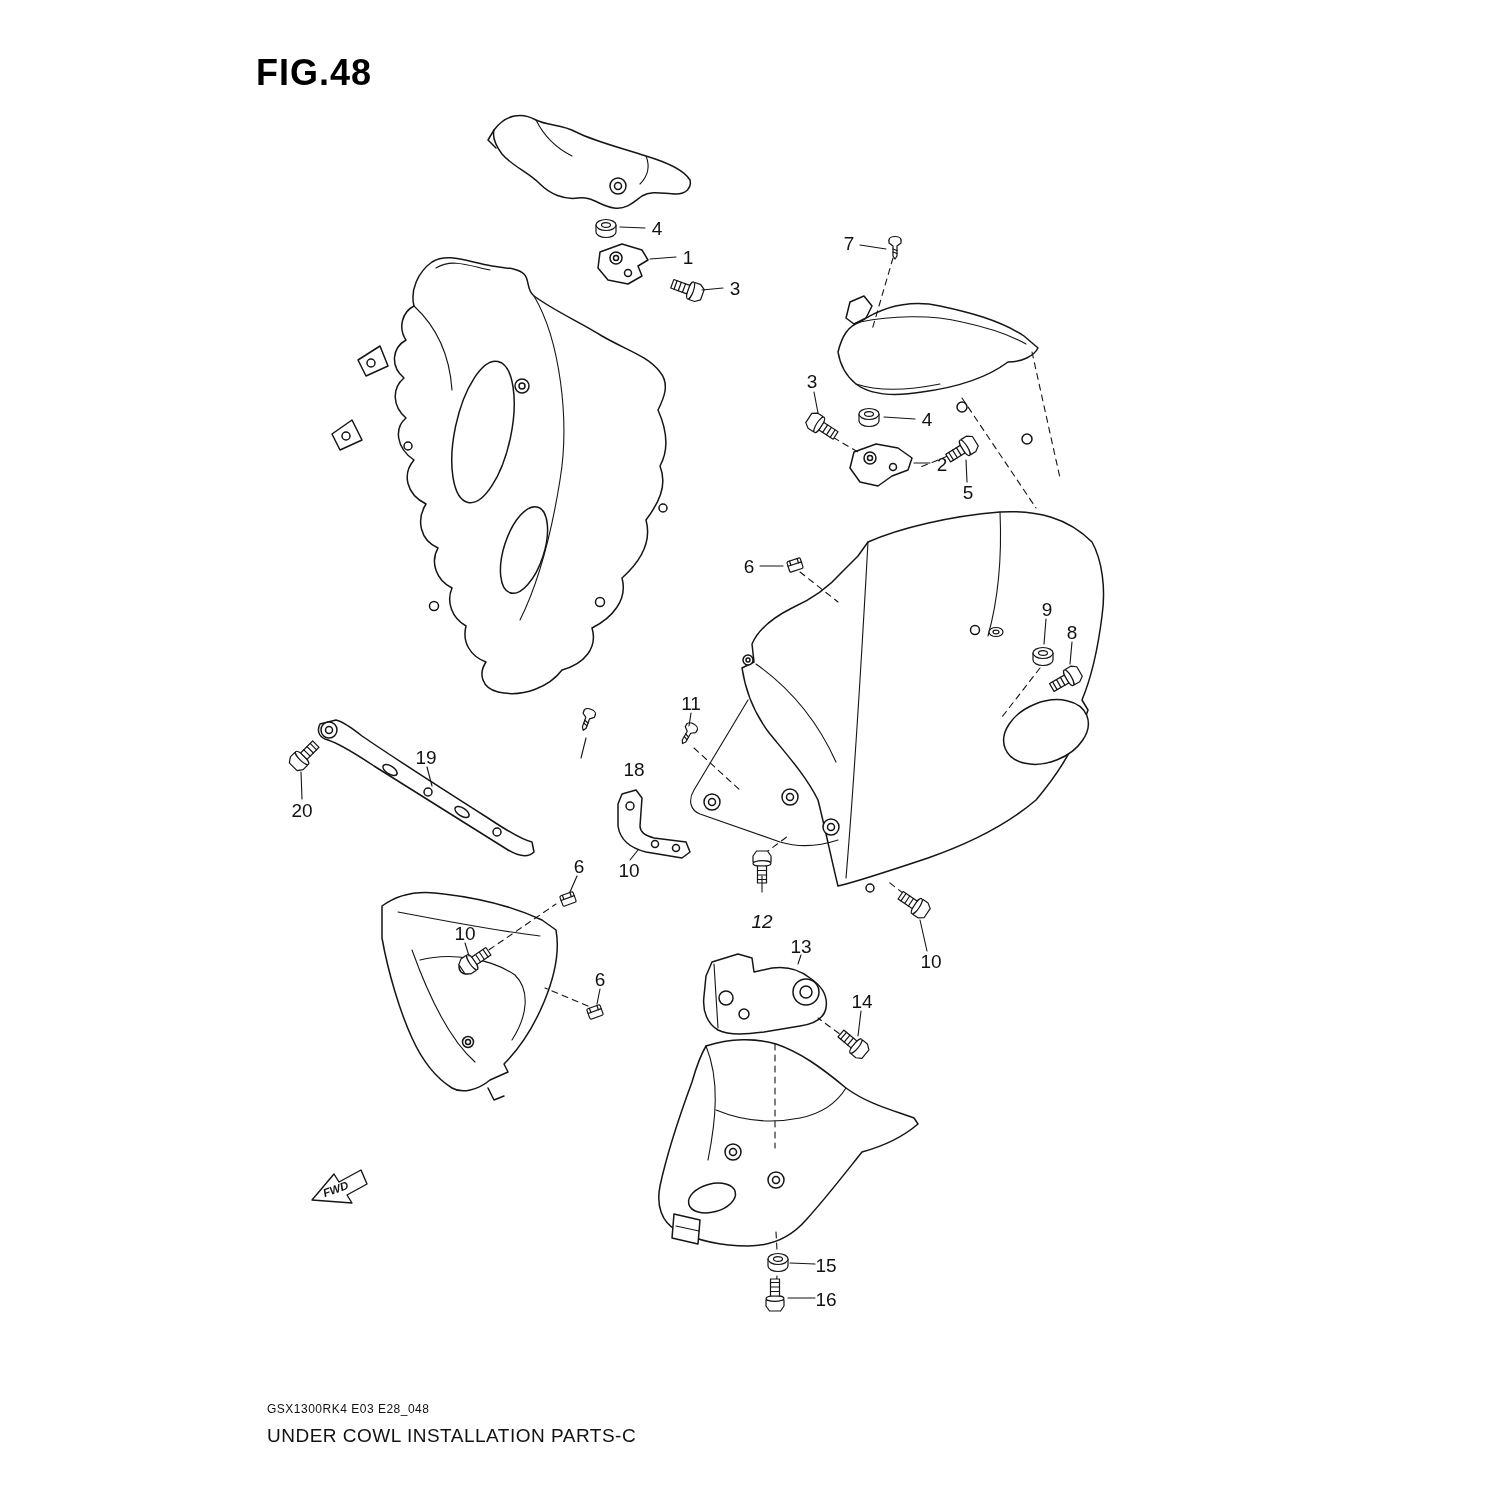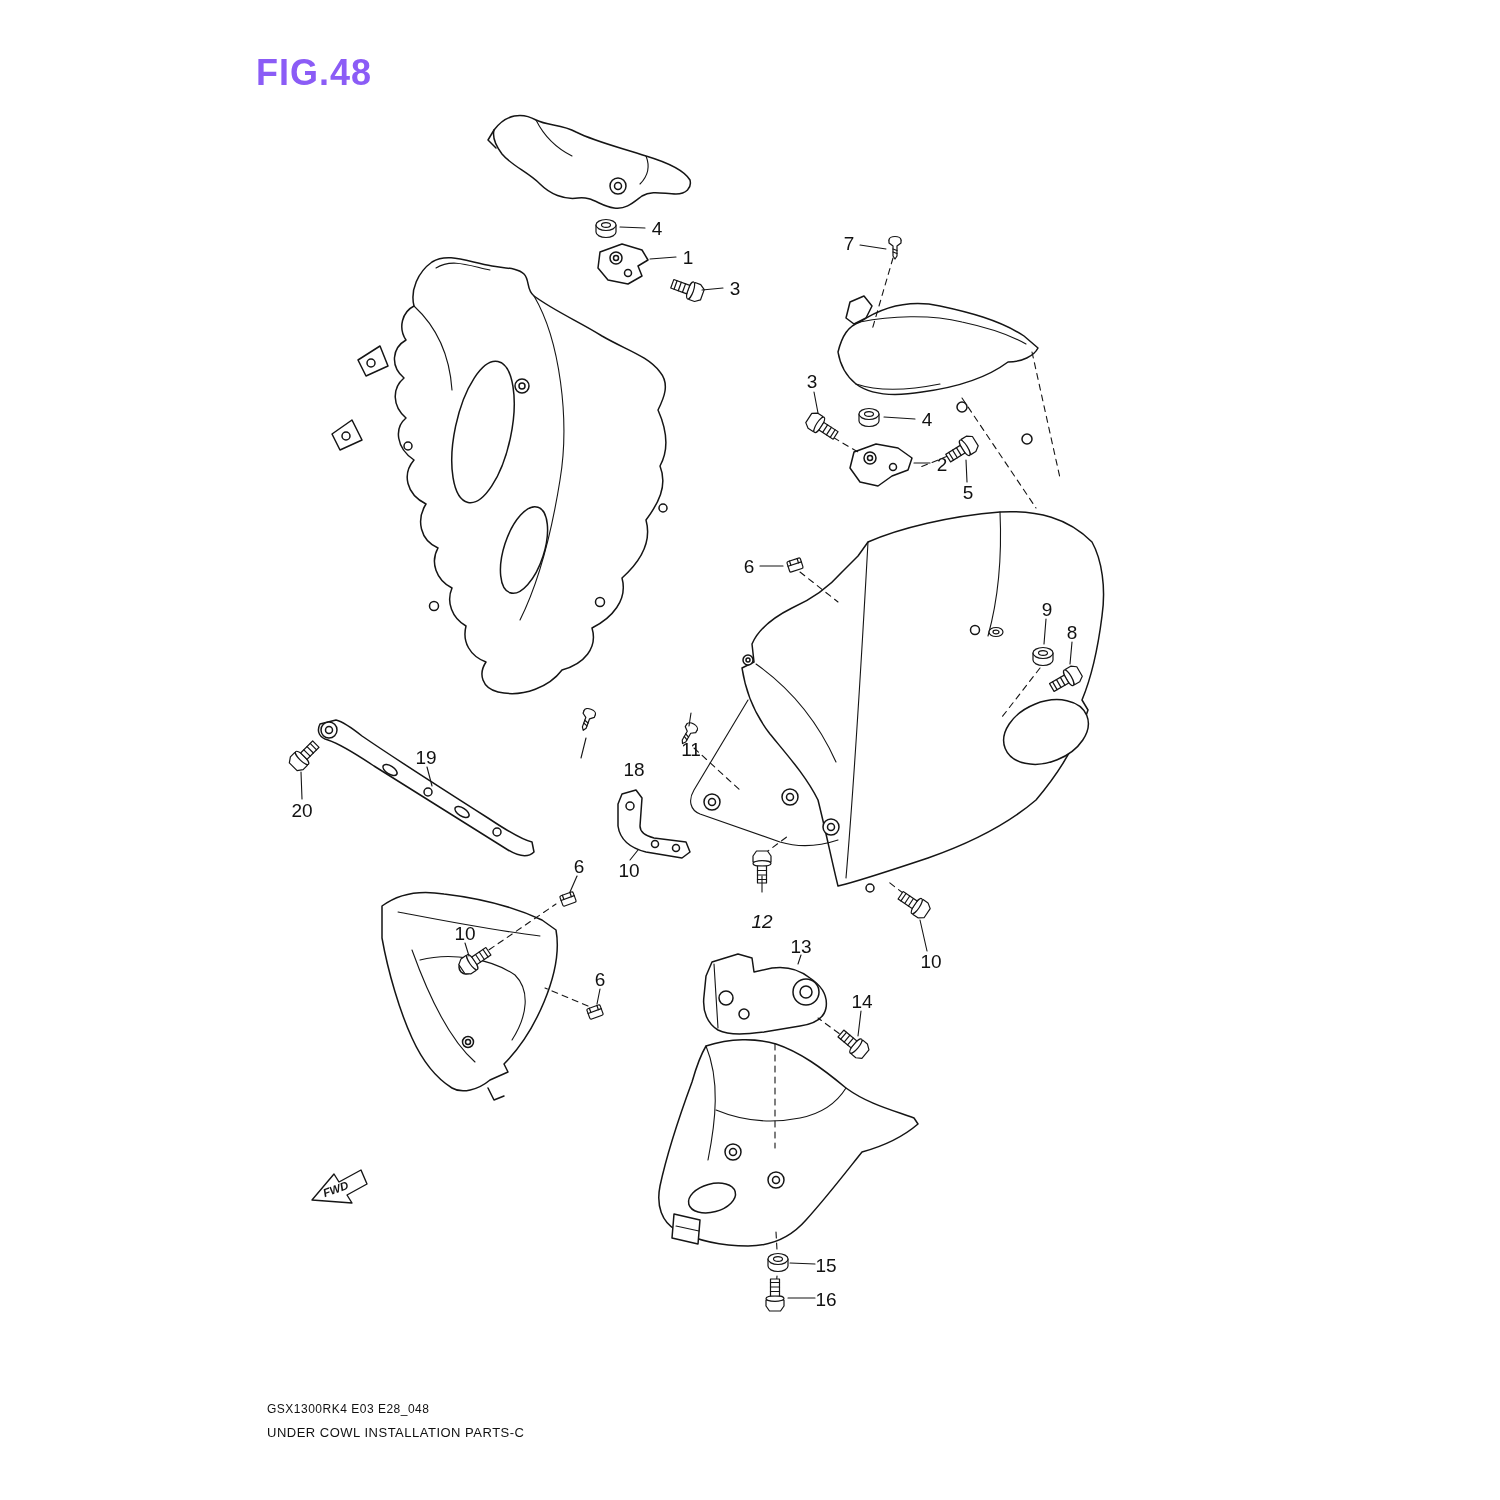"FIG.48" .fig-title { color: #8b5cf6 -> #000000 }
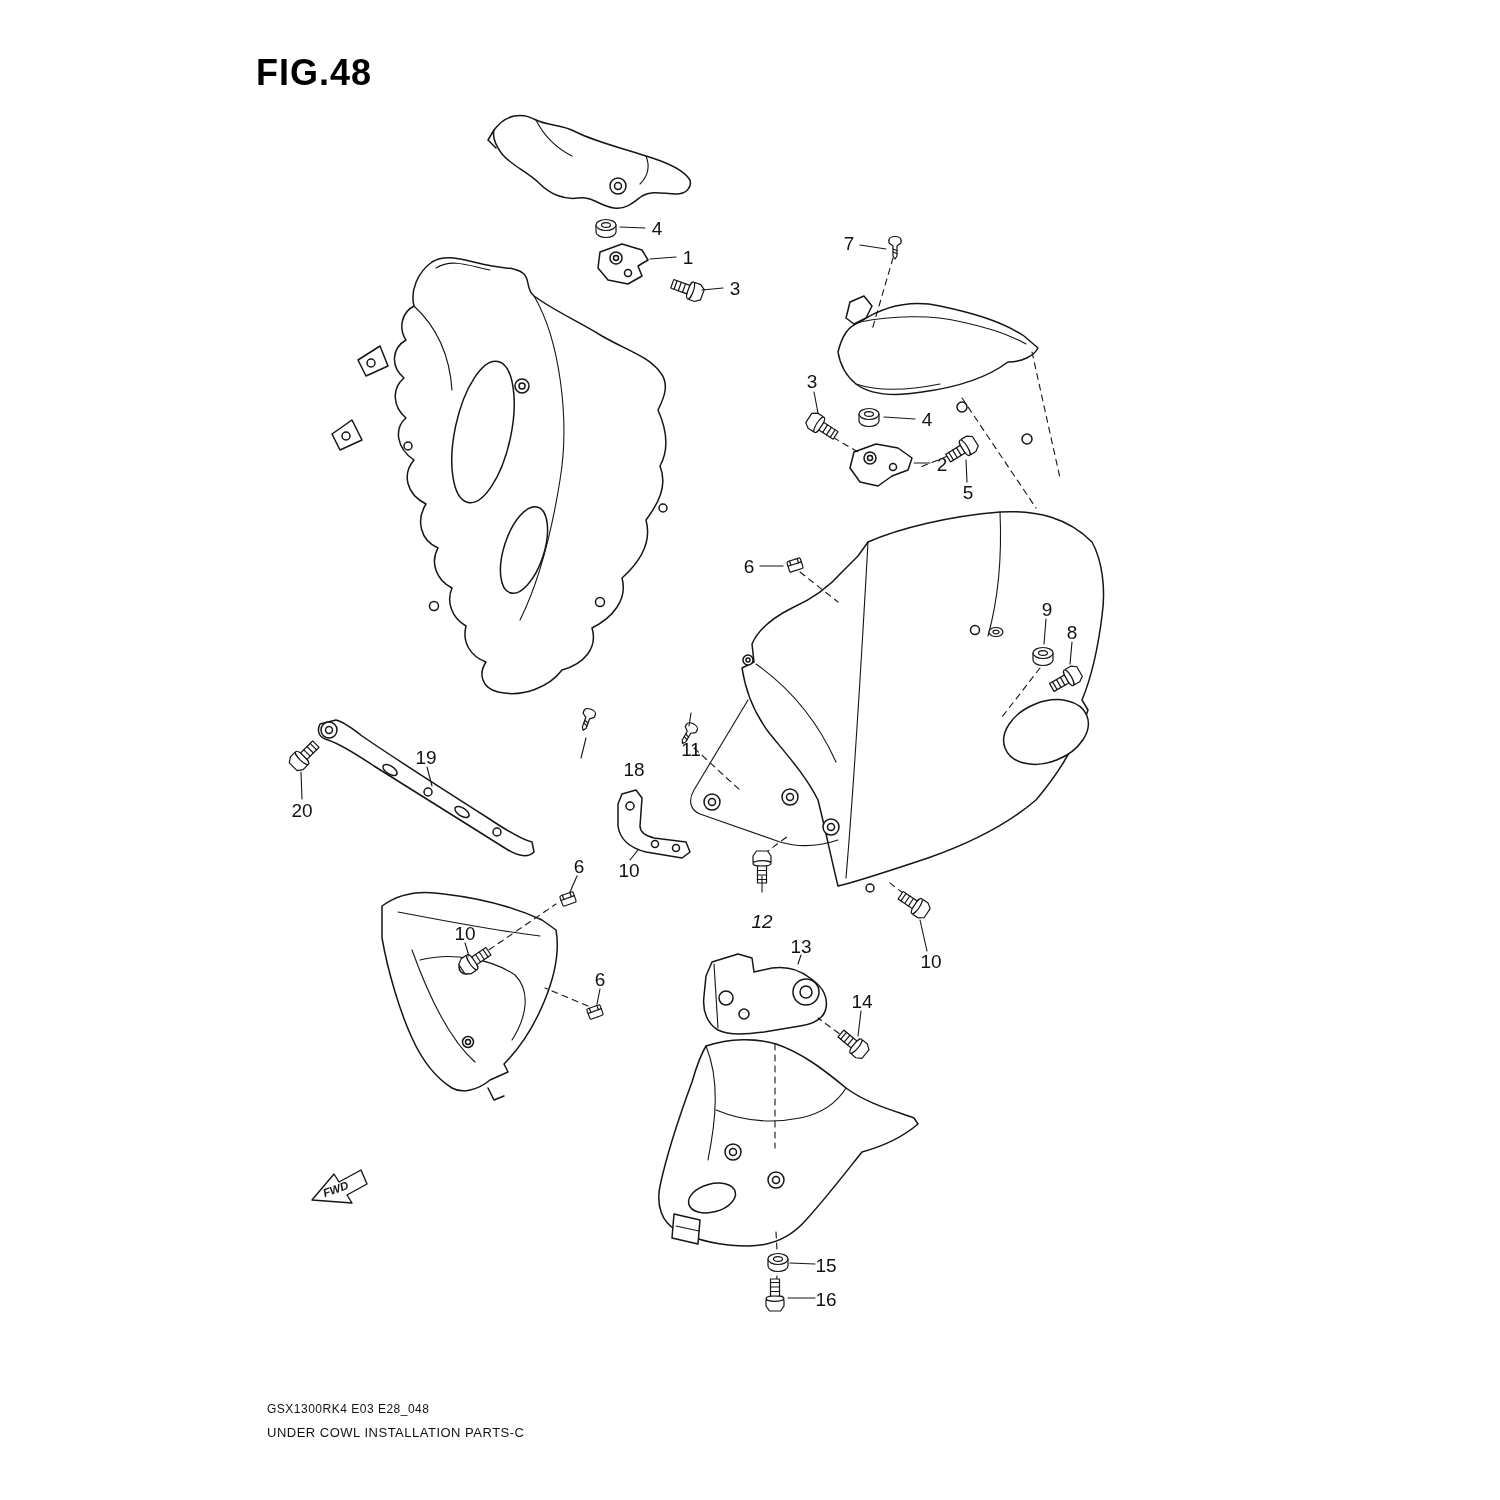"11" span.callout { margin-top: 46px -> none }
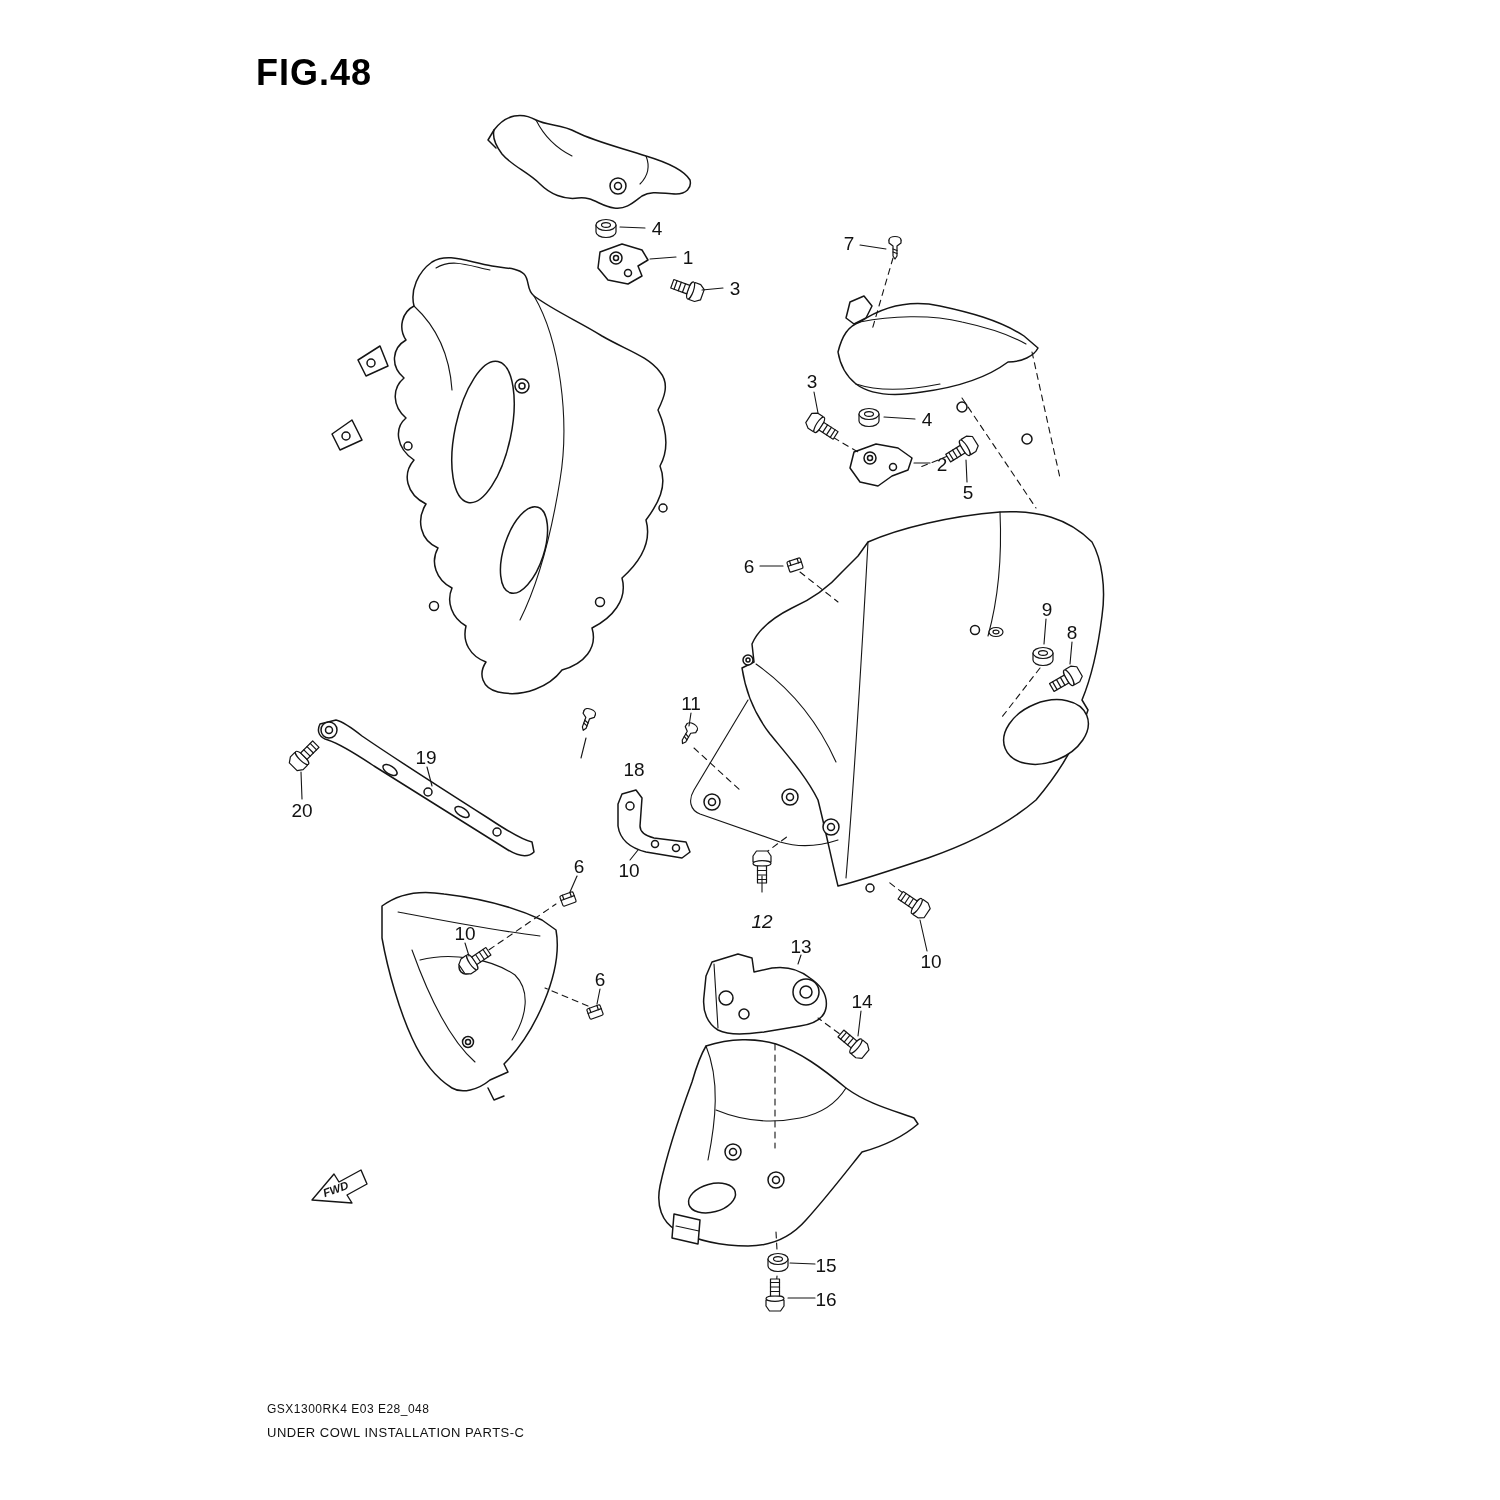"UNDER COWL INSTALLATION PARTS-C" .footer .caption { font-size: 13px -> 19px }
